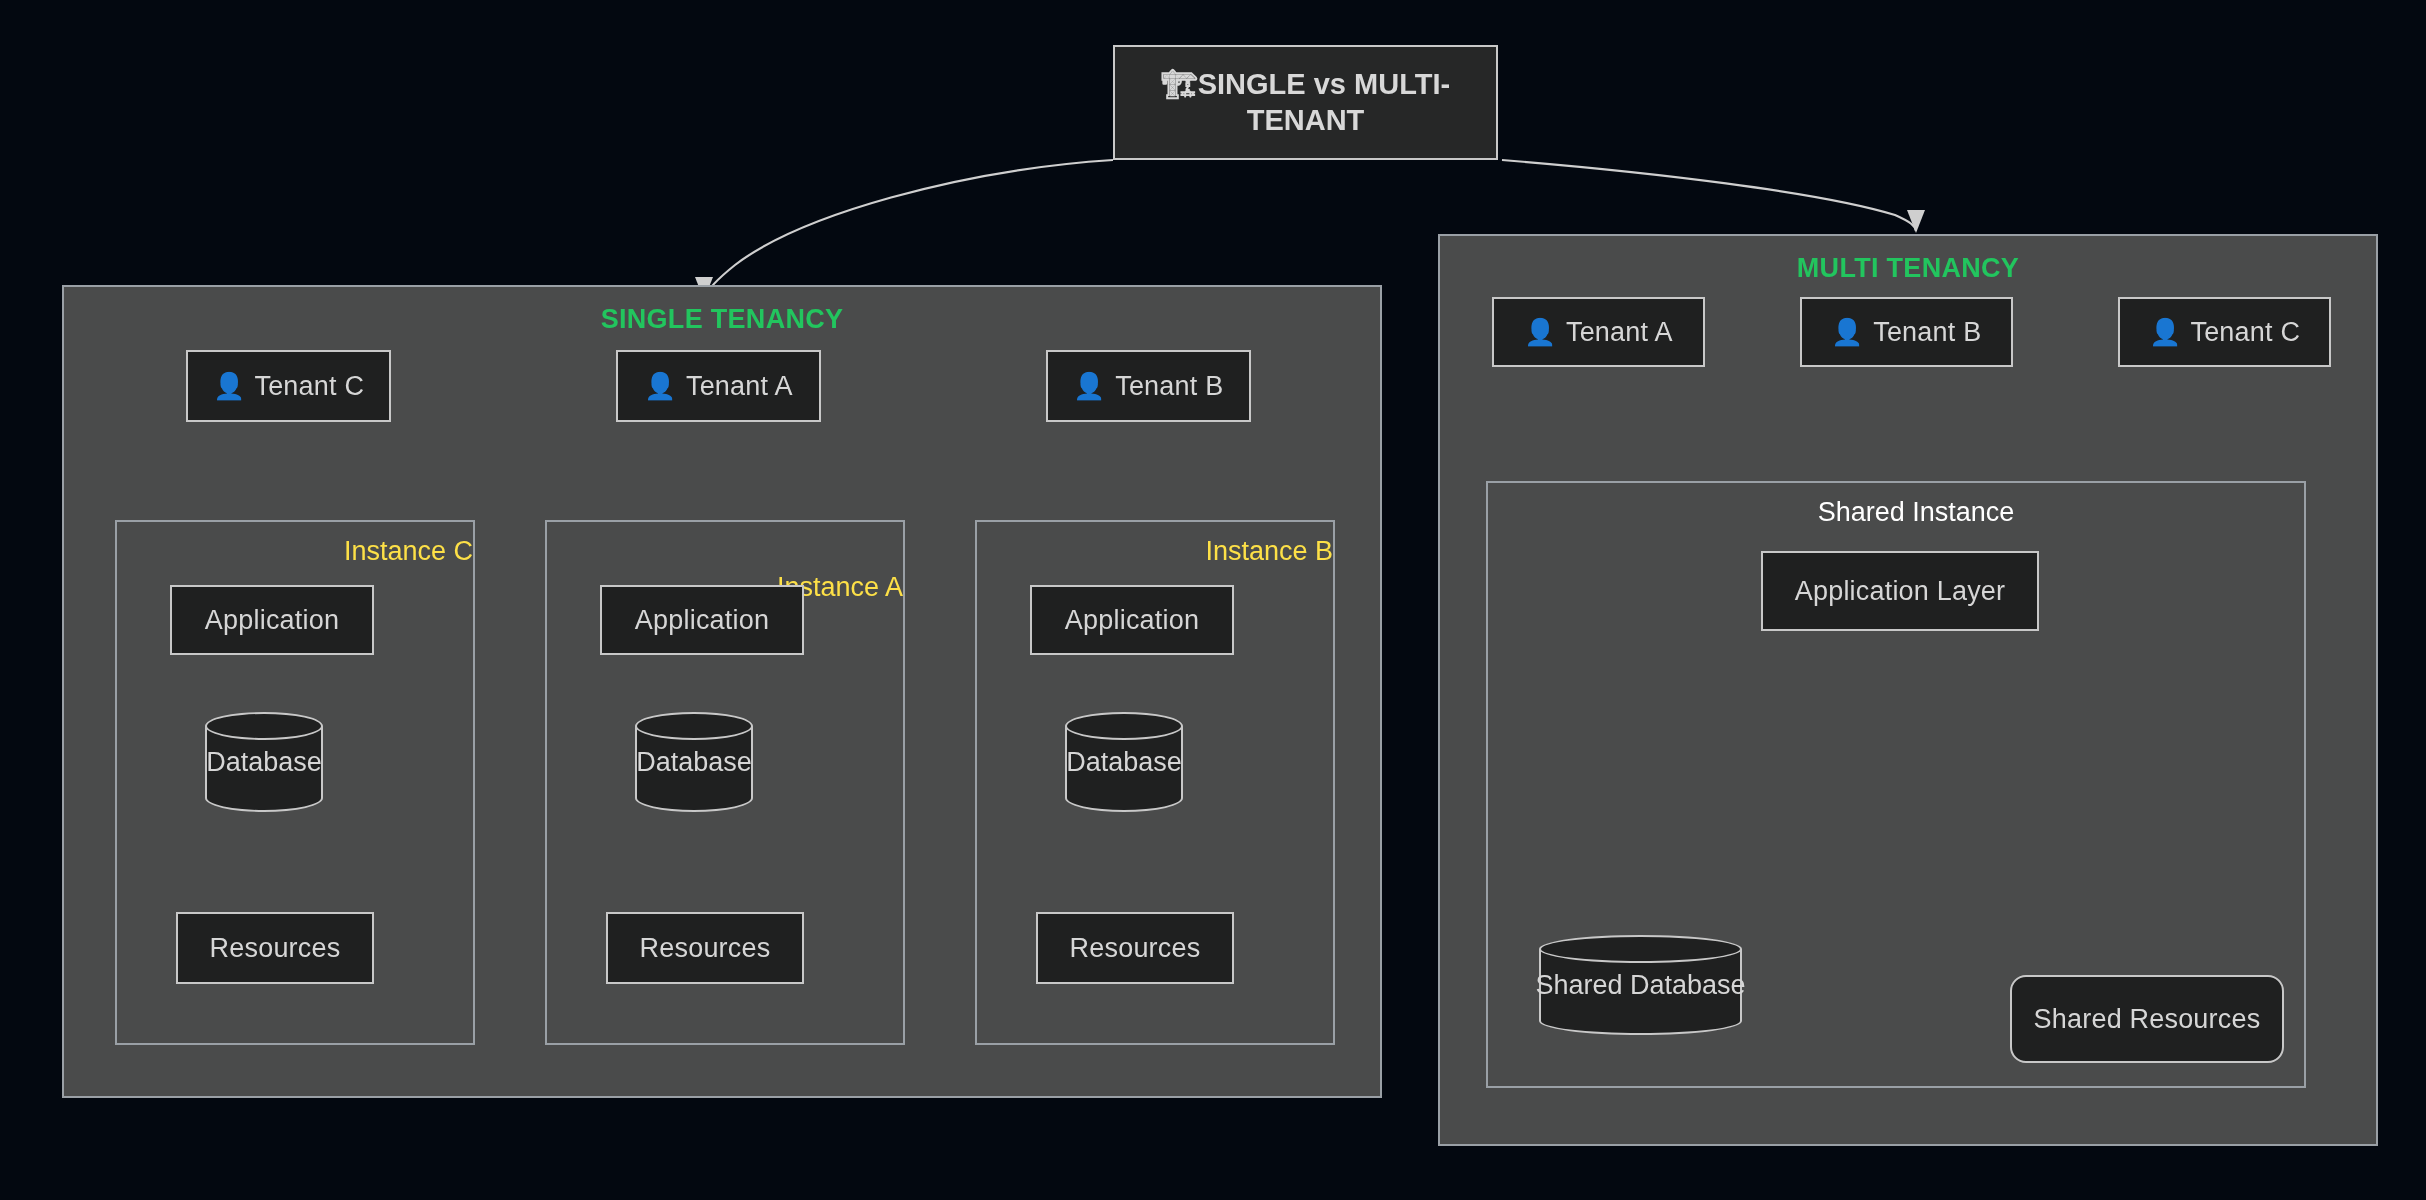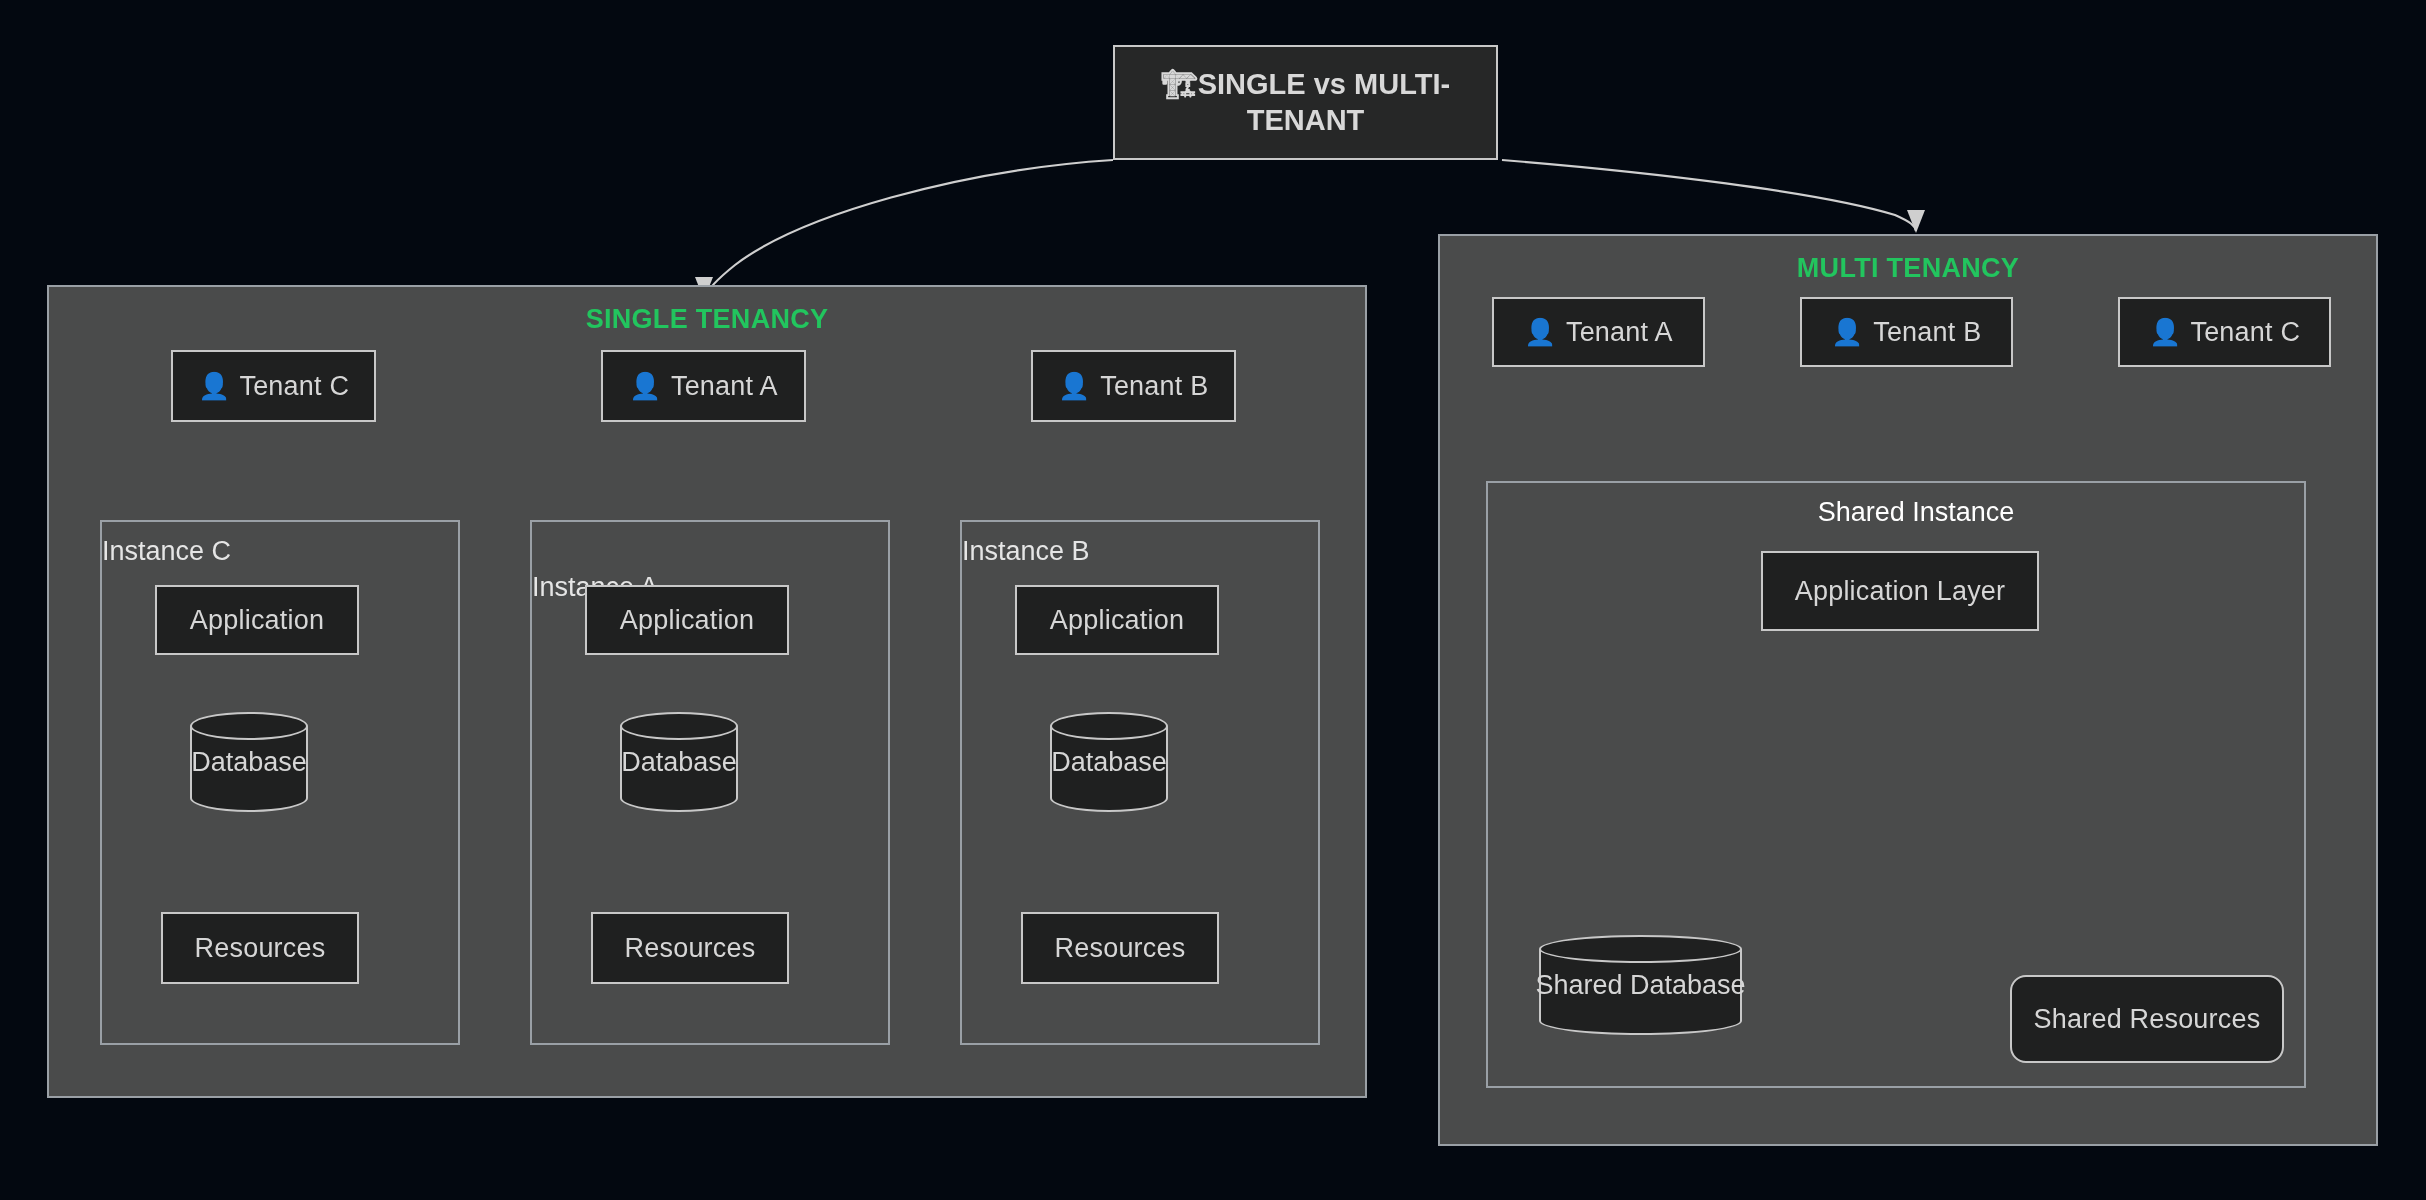"SINGLE TENANCY" div.cluster { left: 47px -> 62px }
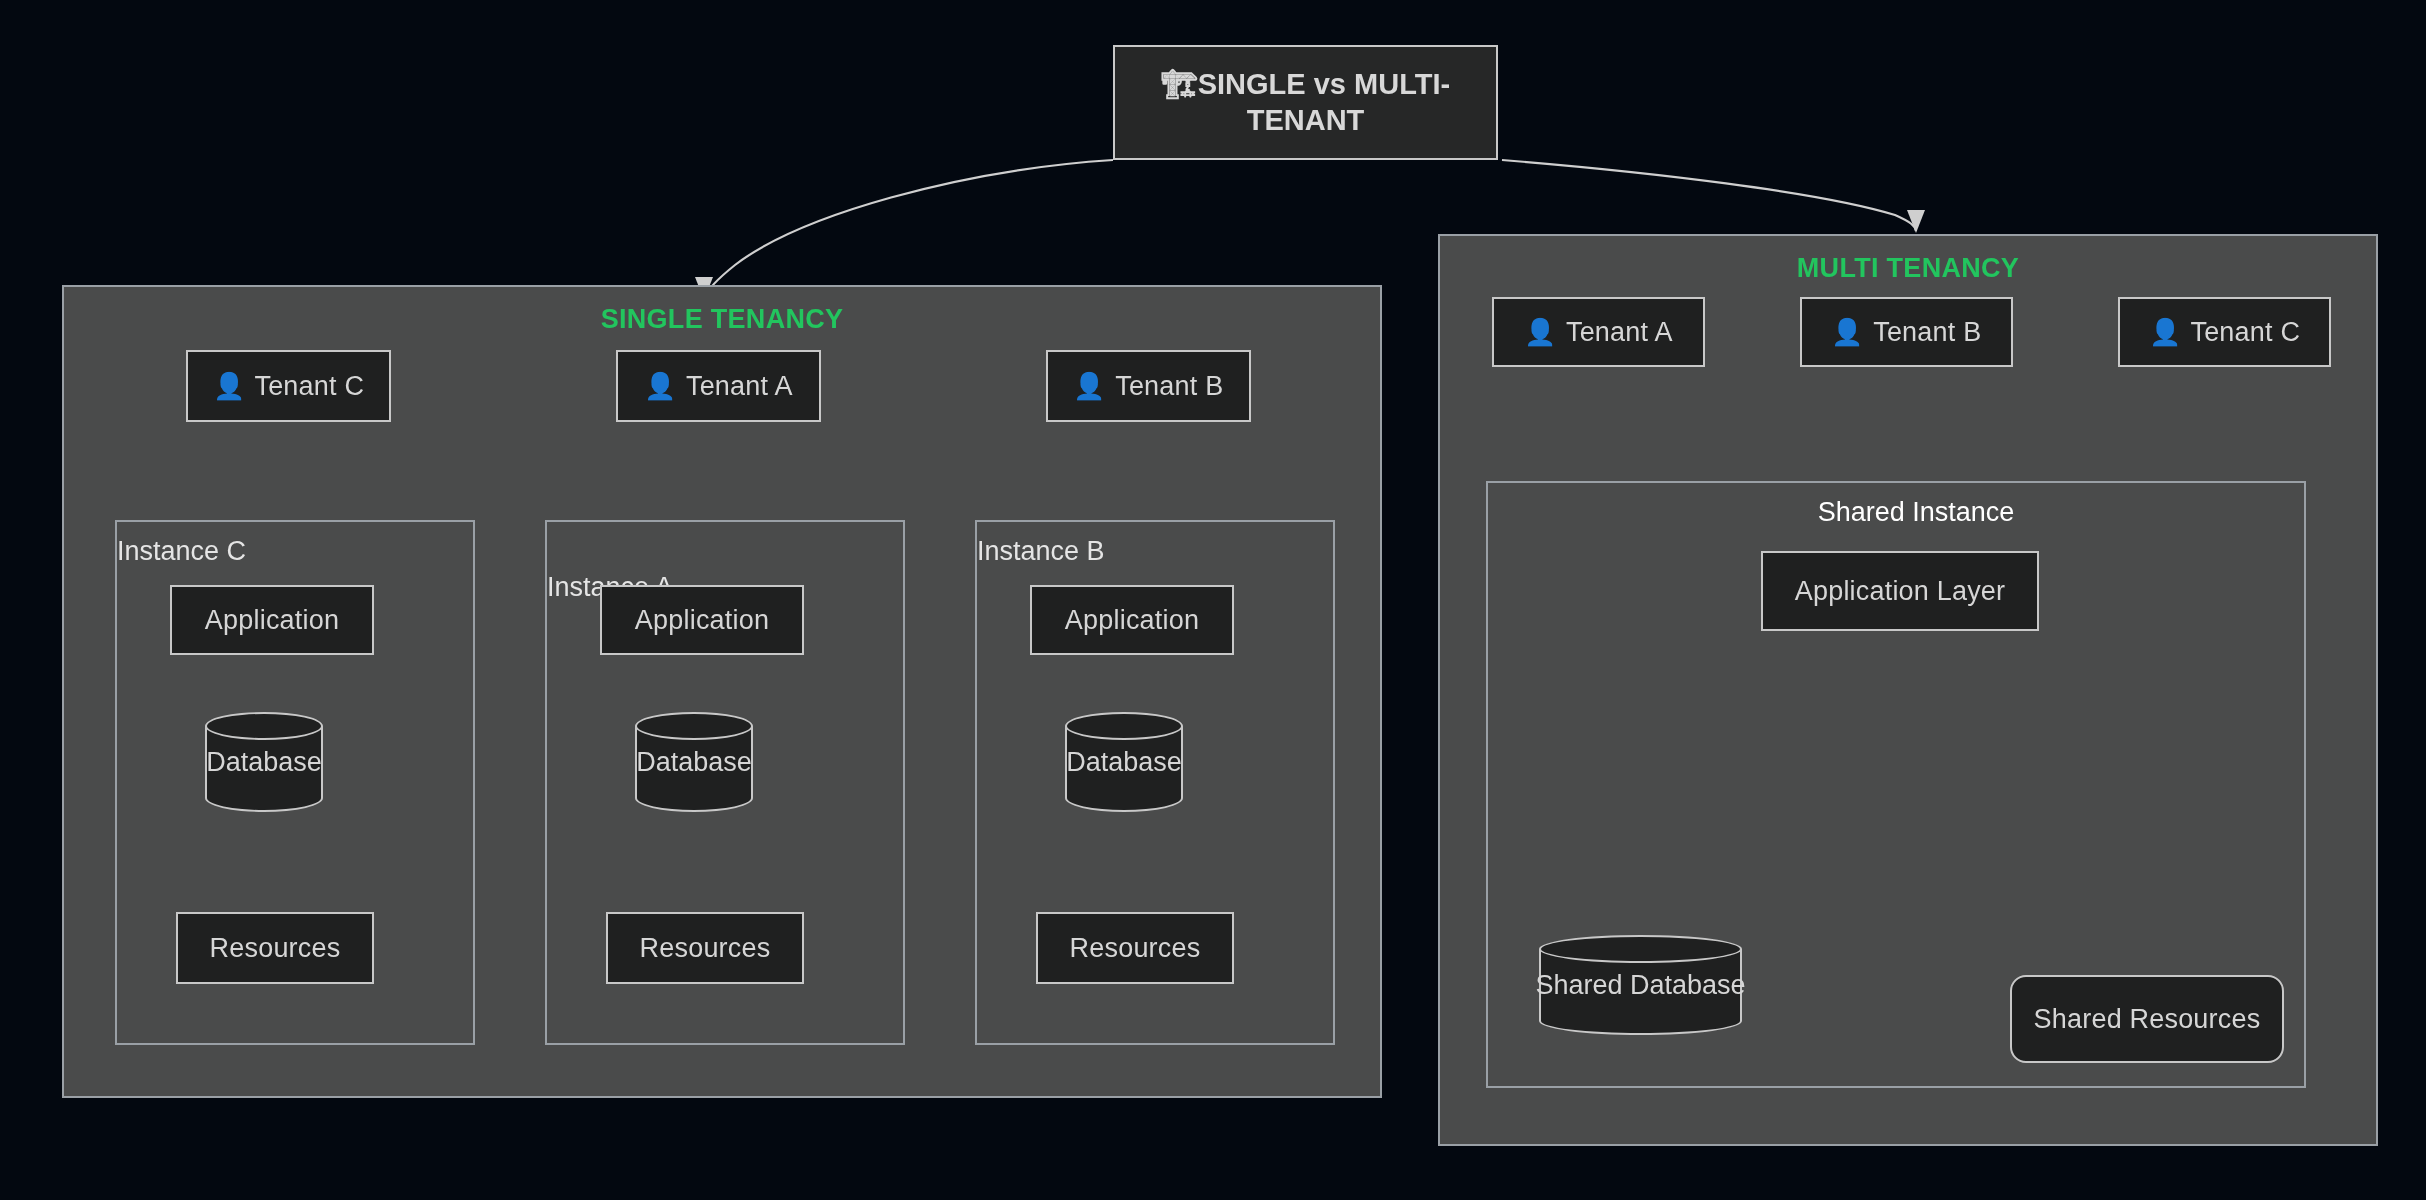"Instance C" .subcluster > .sub-title { color: #e5e5e5 -> #fde047; text-align: left -> right }
